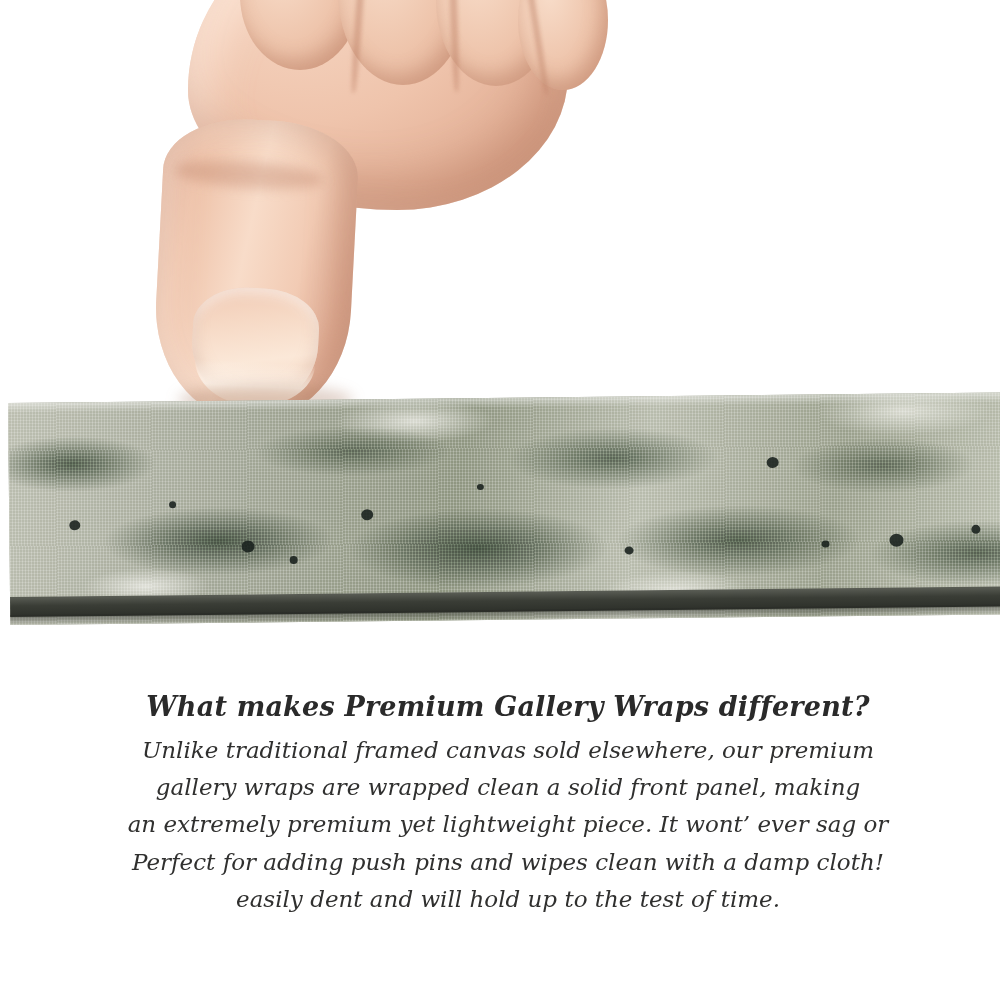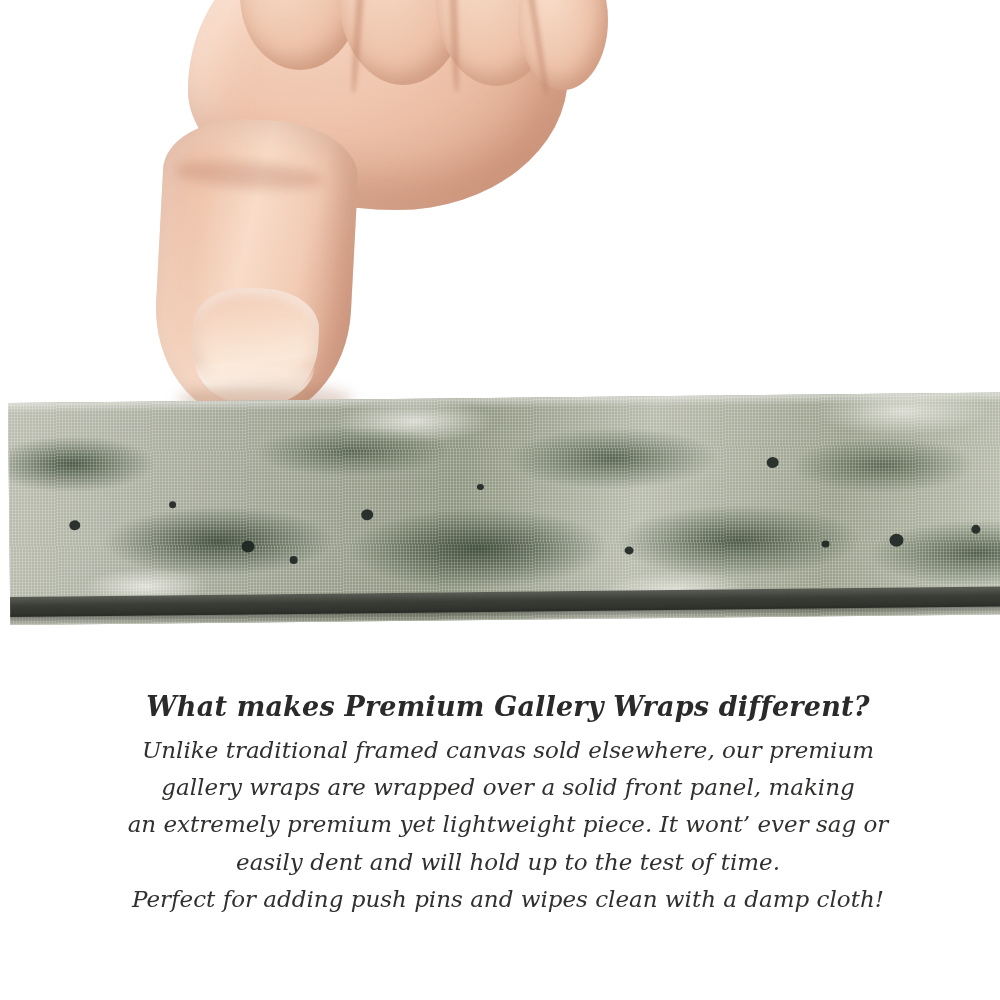"gallery wraps are wrapped over" span.line { text: over -> clean }
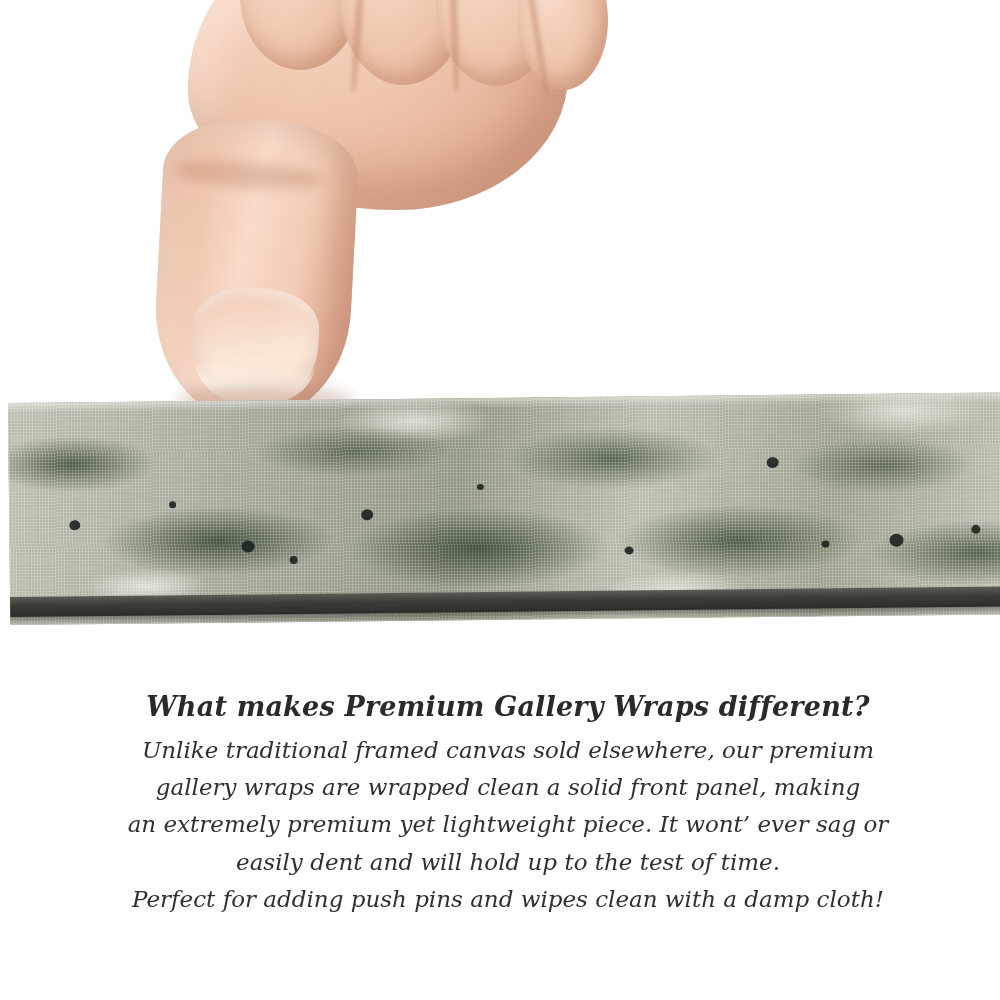"easily dent and will hold" span.line { order: before "Perfect for adding push pins" -> after "Perfect for adding push pins" }
